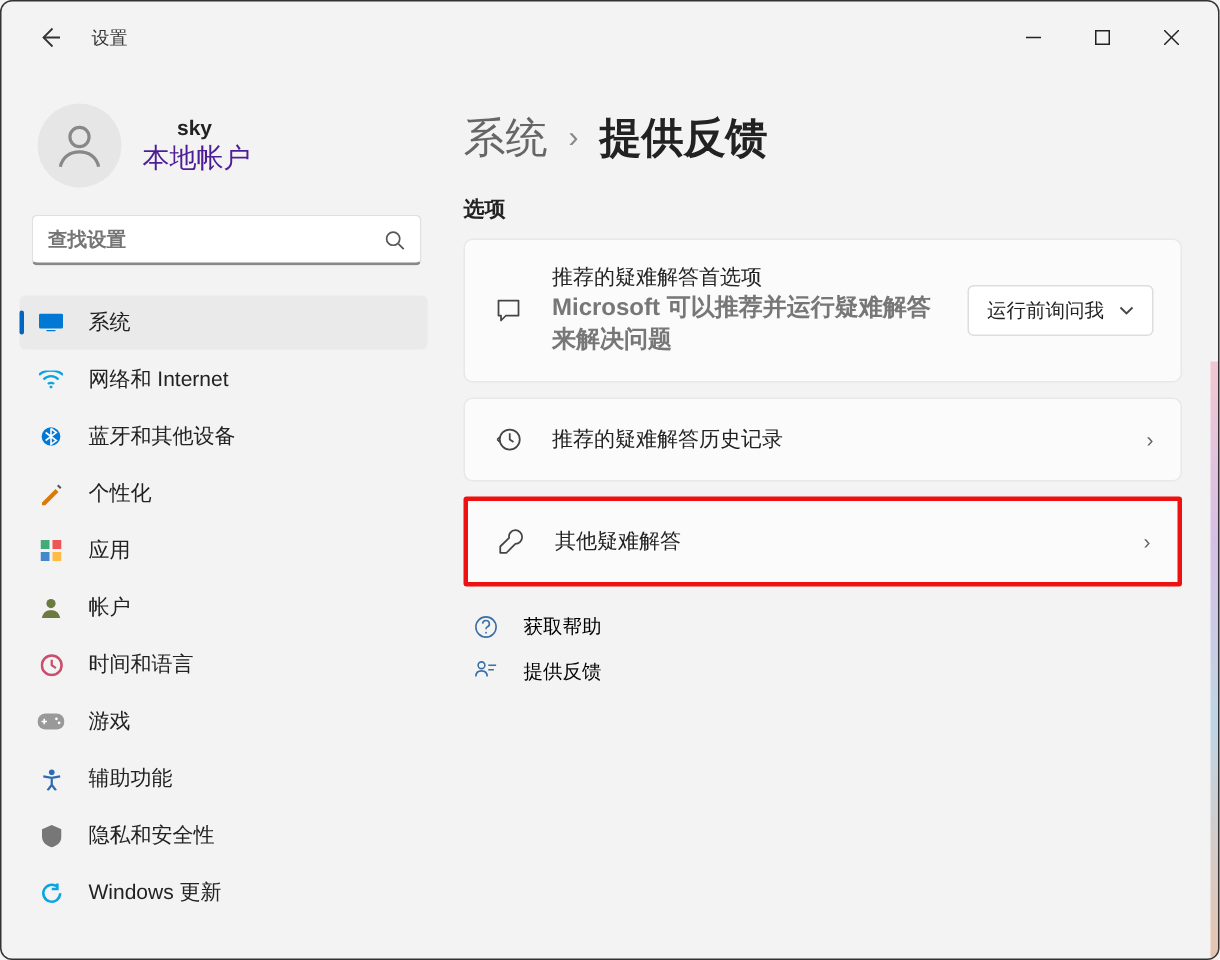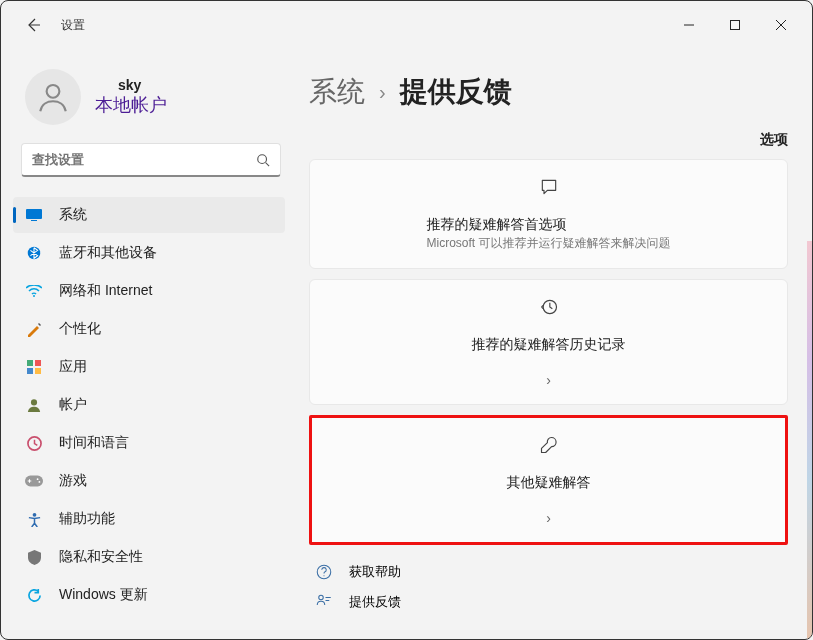"选项" .section-label { text-align: right -> none }
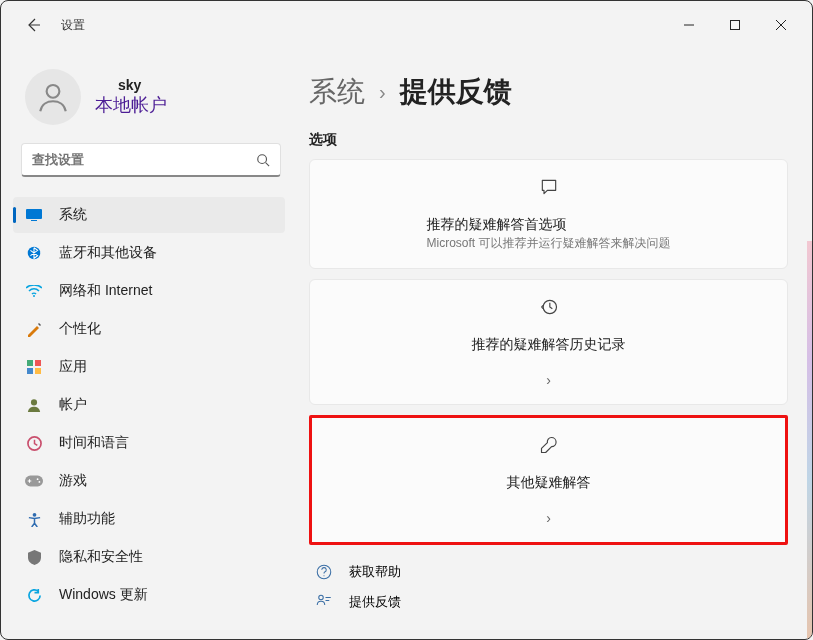"推荐的疑难解答首选项" .card { flex-direction: column -> none }
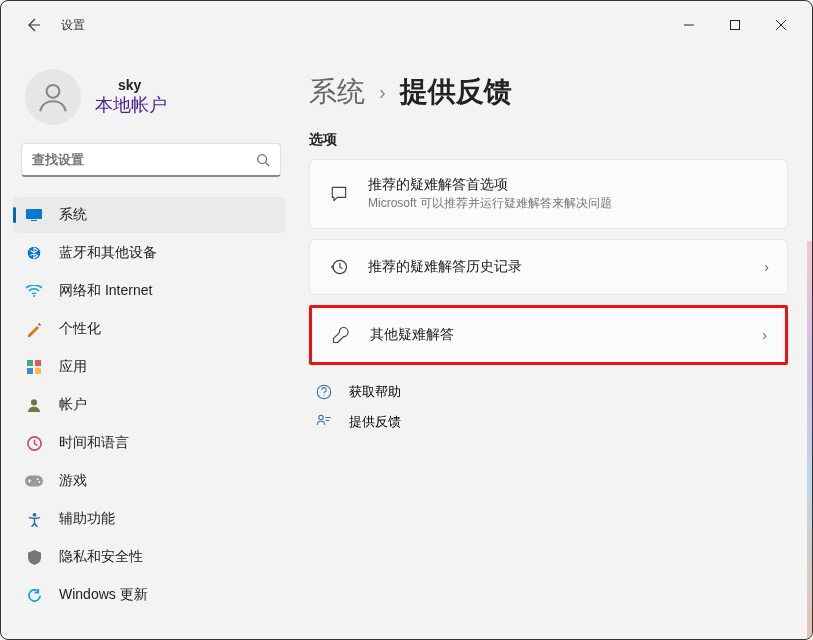"Microsoft 可以推荐并运行疑难解答来解决问题" .card-sub { font-size: 12px -> 16px; font-weight: none -> bold }
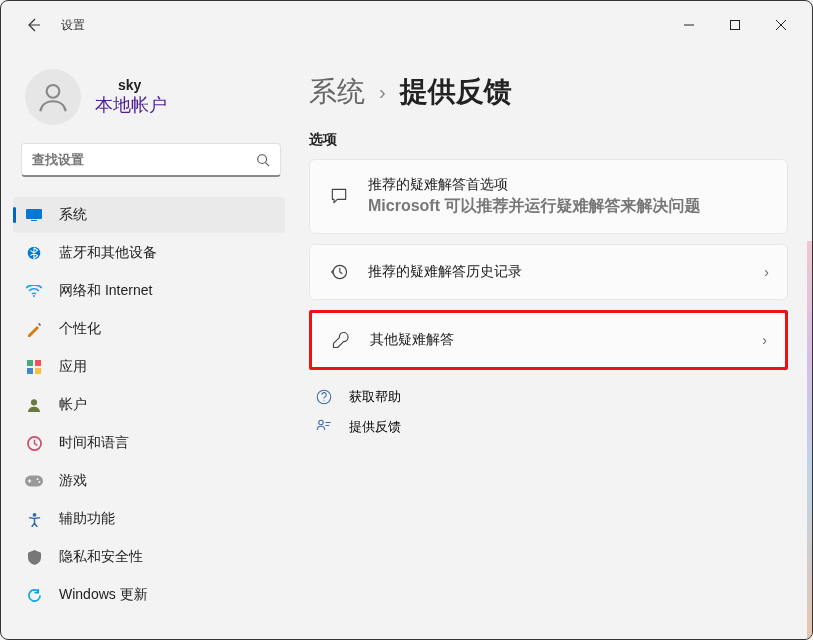"运行前询问我" div.dropdown { html: none -> <div> <span>运行前询问我</span> <svg> <path></path> </svg> </div> }
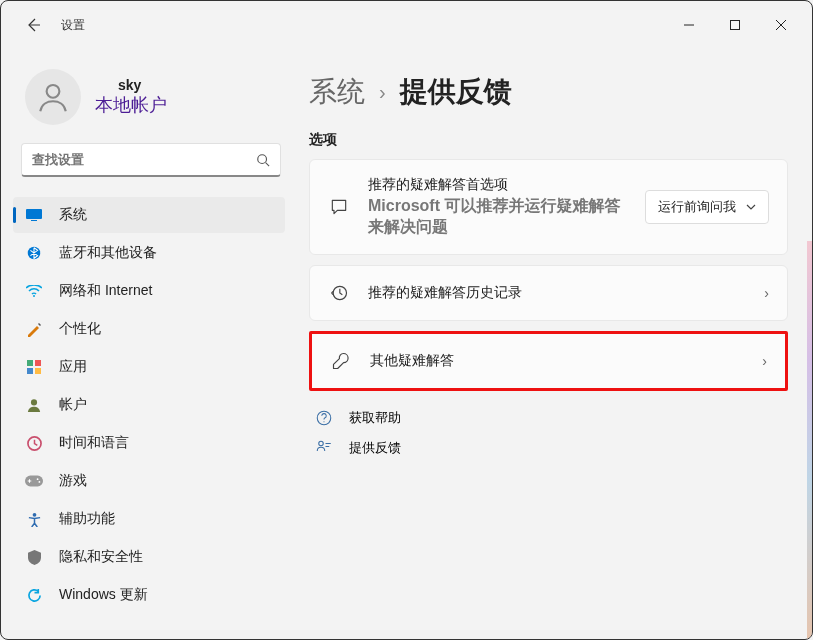"蓝牙和其他设备" div.nav-item { order: before "网络和 Internet" -> after "网络和 Internet" }
